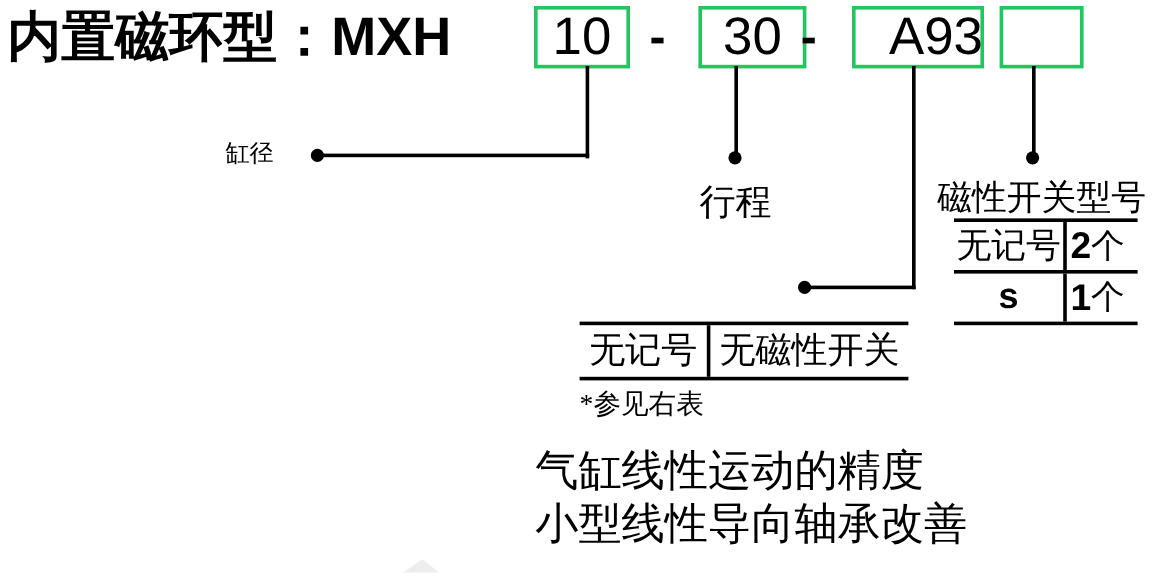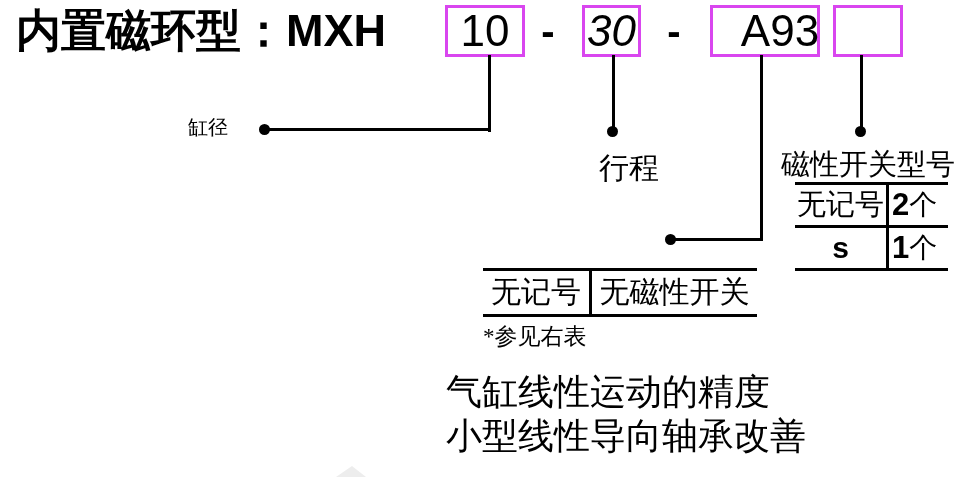"内置磁环型：MXH" .title { left: 16px -> 6px }
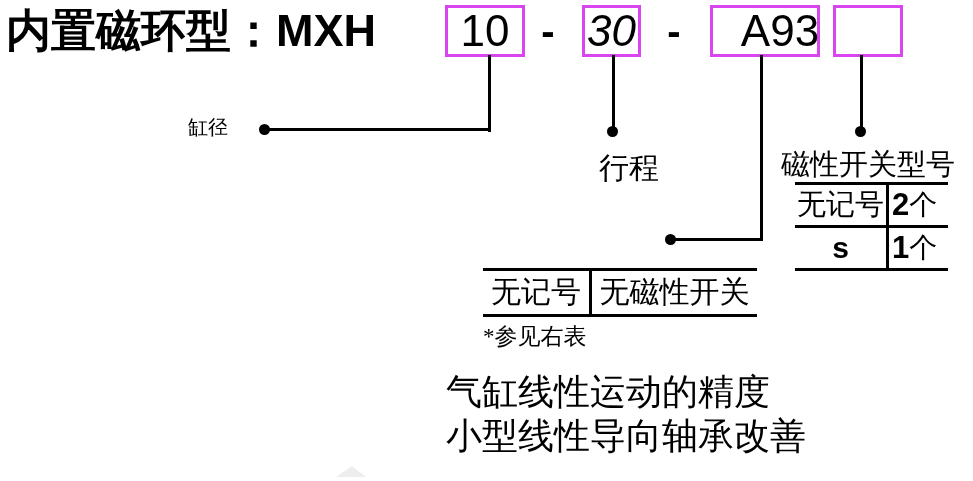"10" .code-box { border: 3px solid #d946ef -> 3px solid #22c55e }
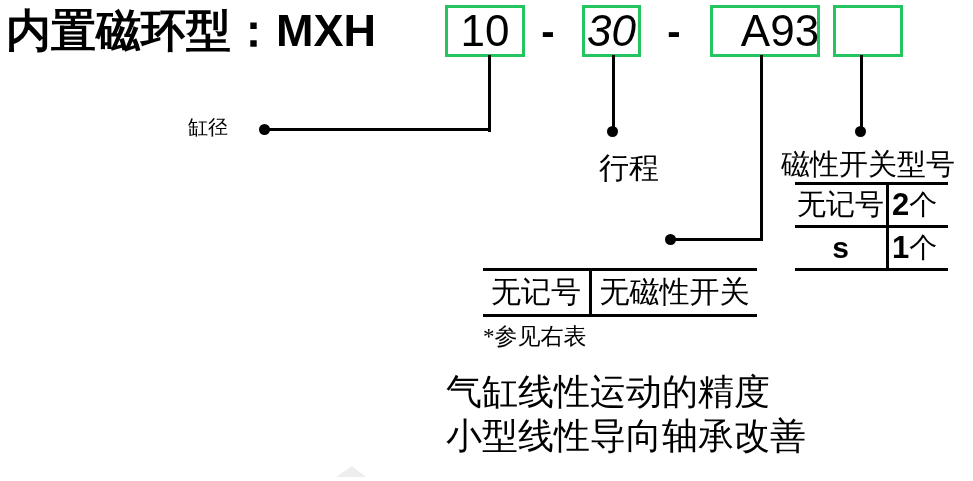"30" .box-30 { font-style: italic -> none; width: 59px -> 90px }
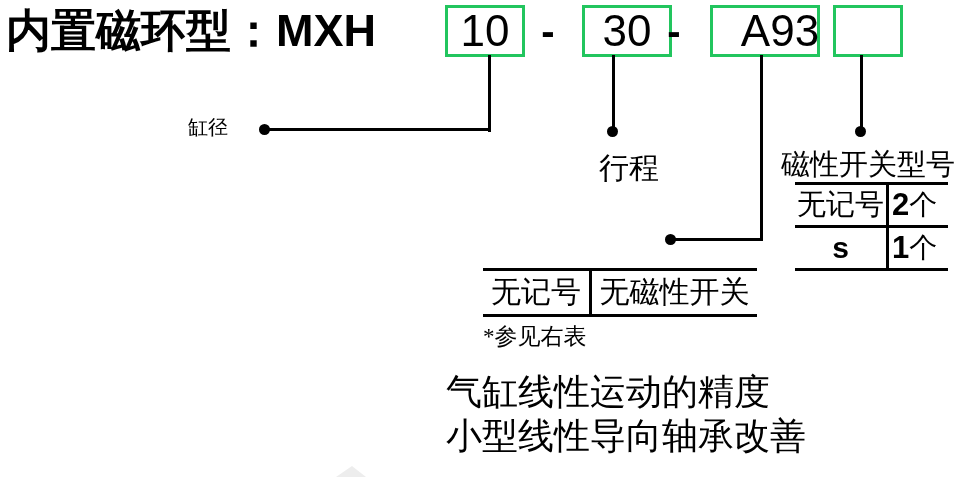"行程" .stroke-label { margin-left: 16px -> none }
